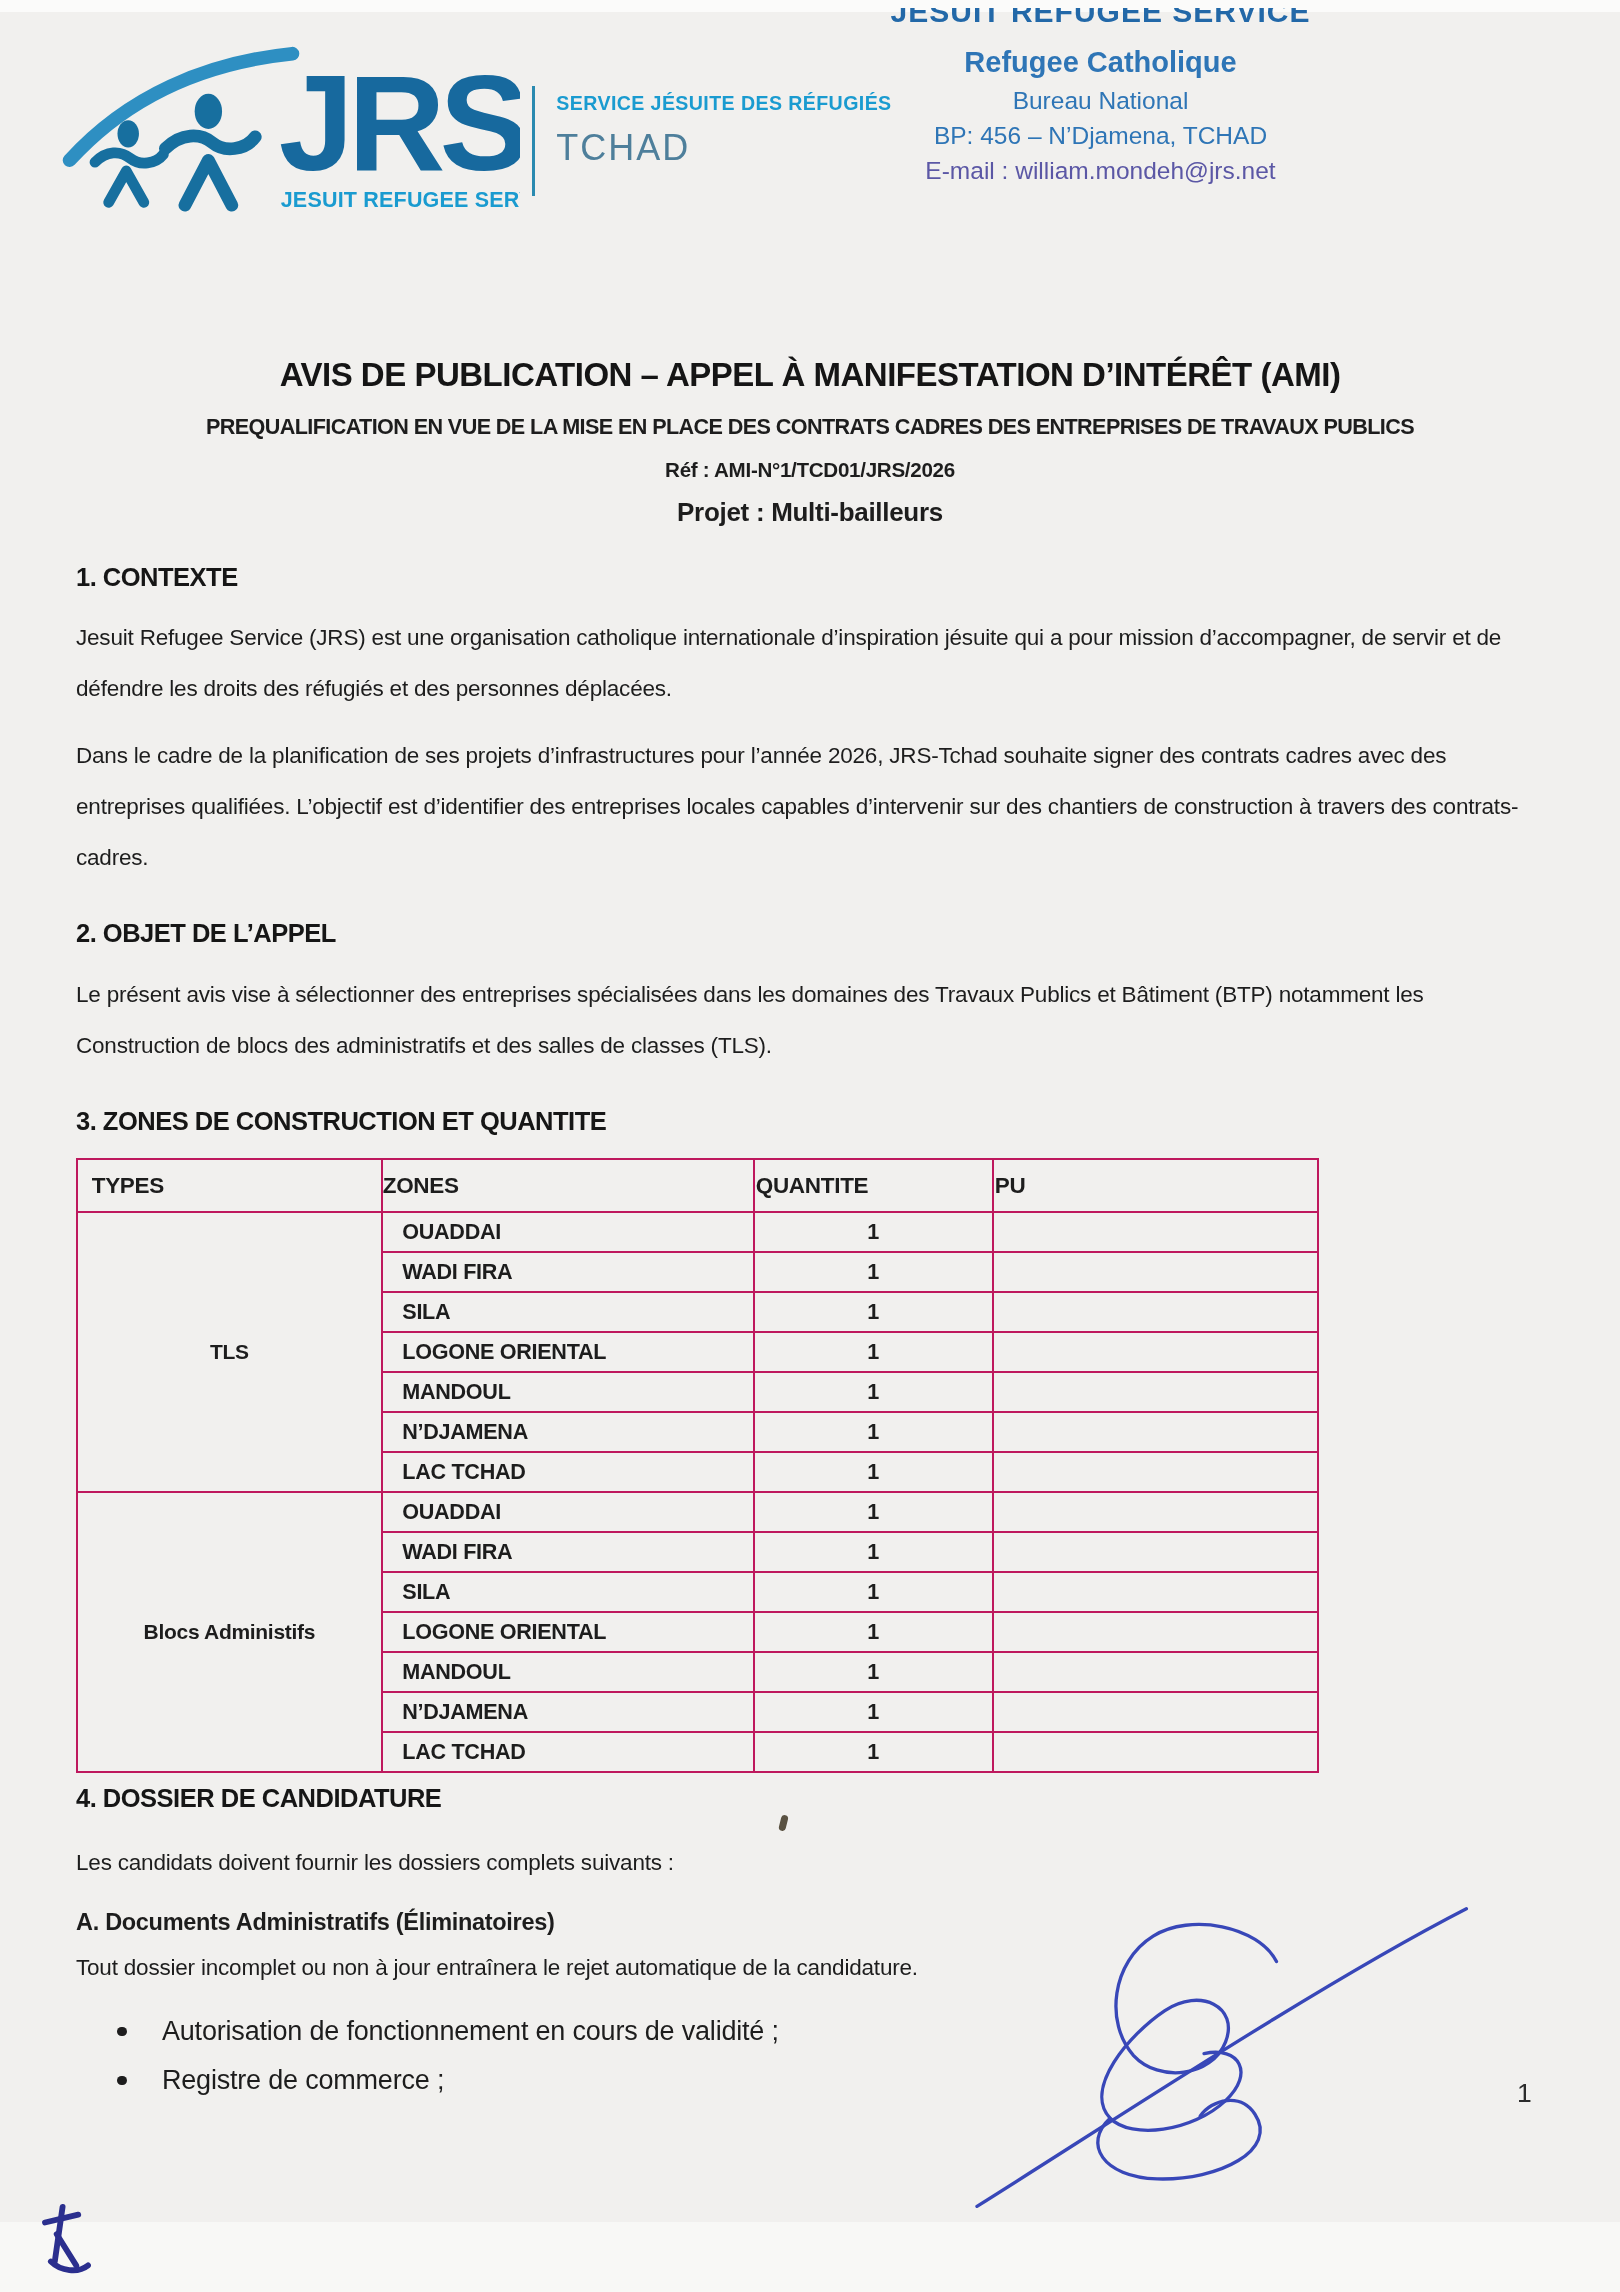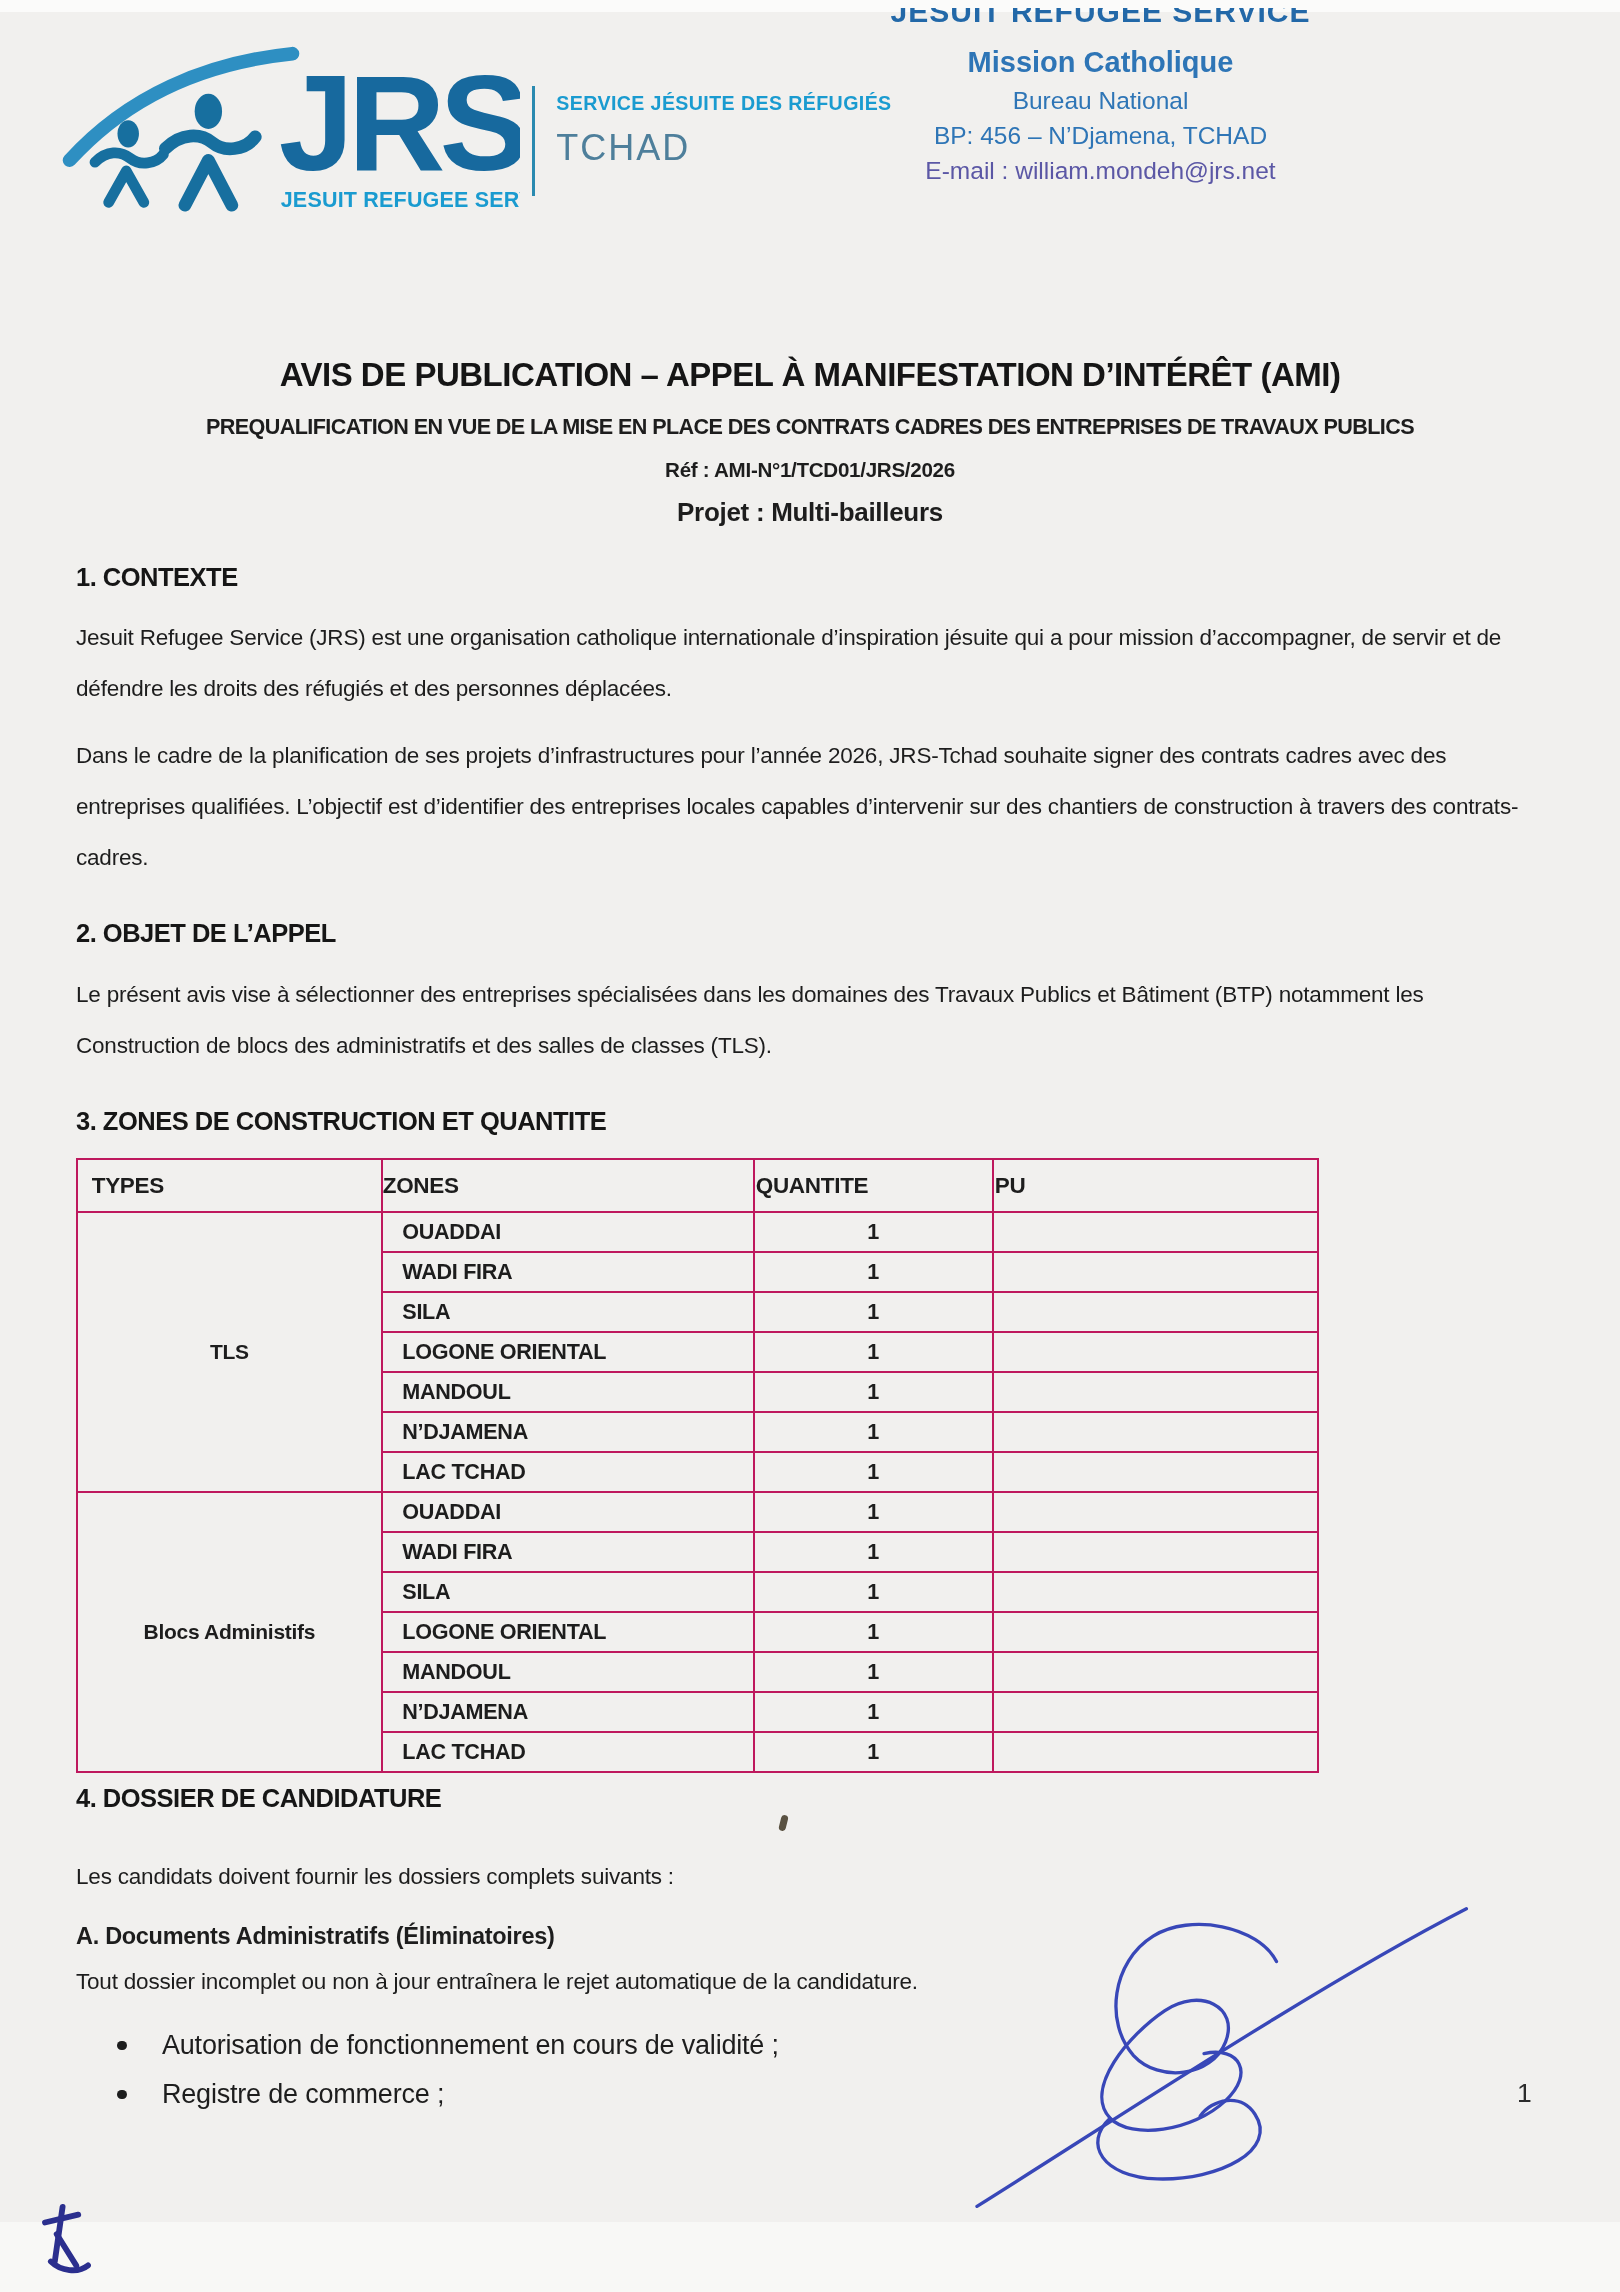"Mission Catholique" div.org2 { text: Mission -> Refugee }
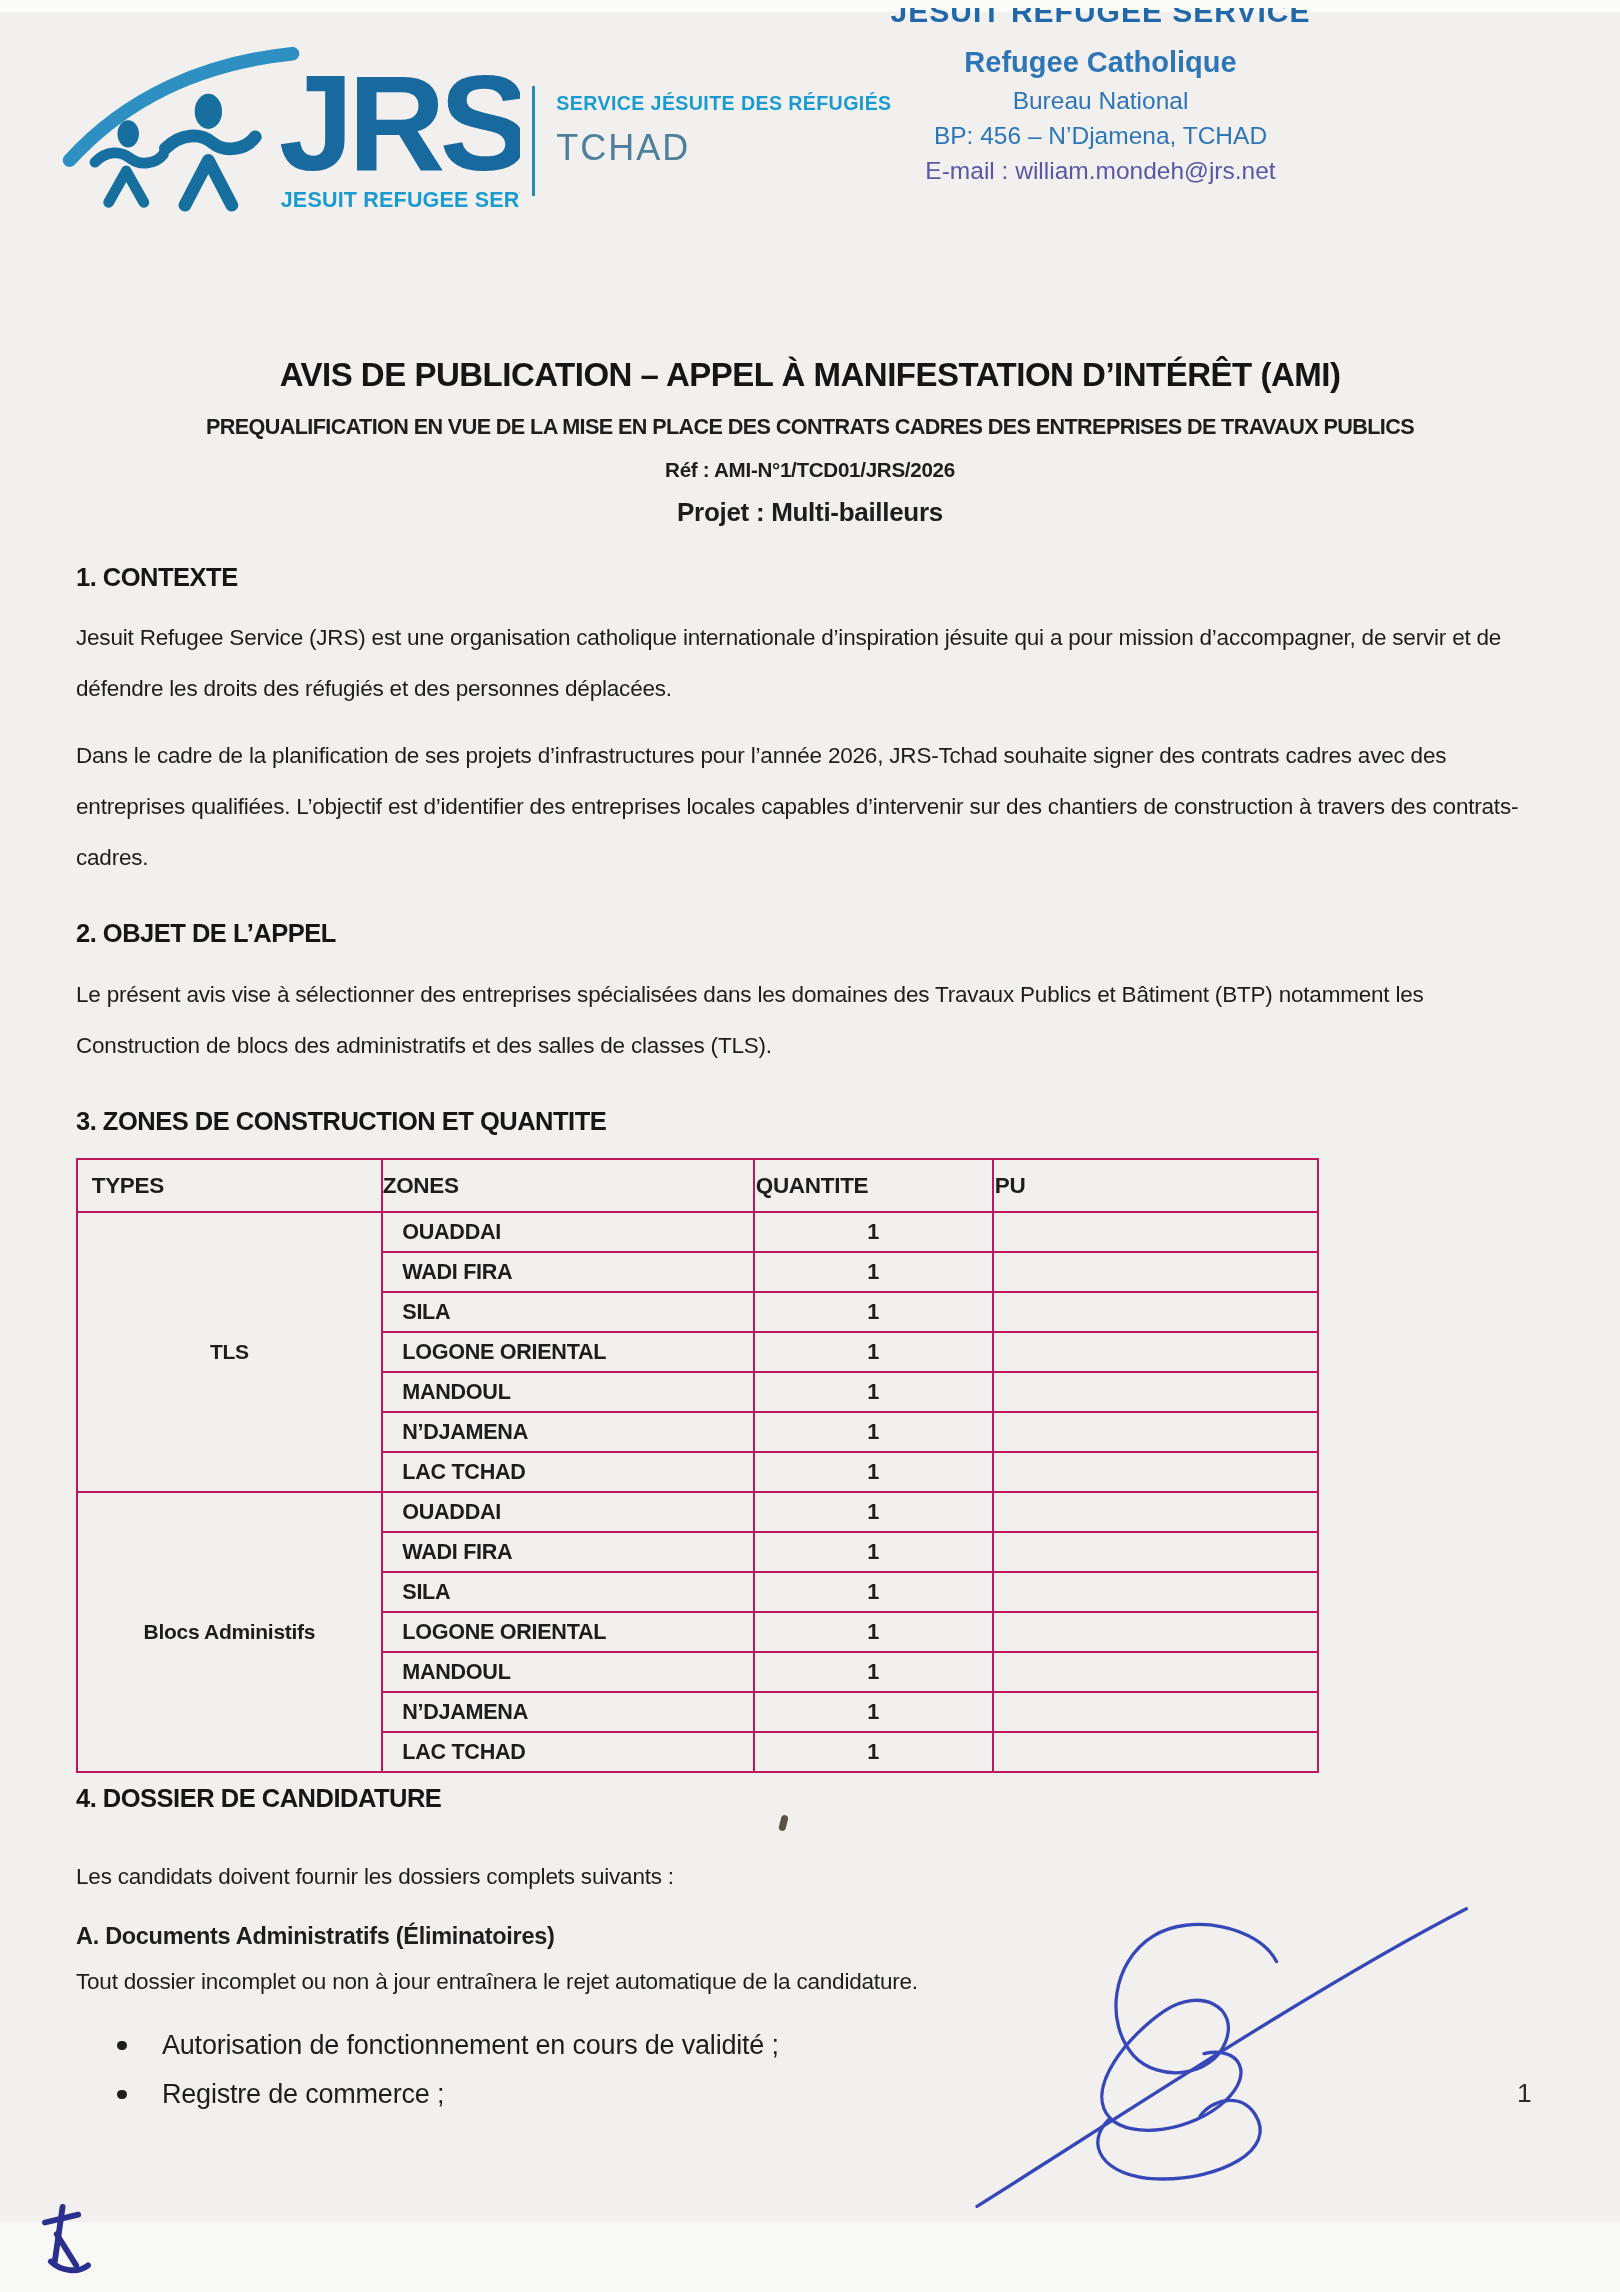"Les candidats doivent fournir les" p.intro { margin-top: 43px -> 29px }
